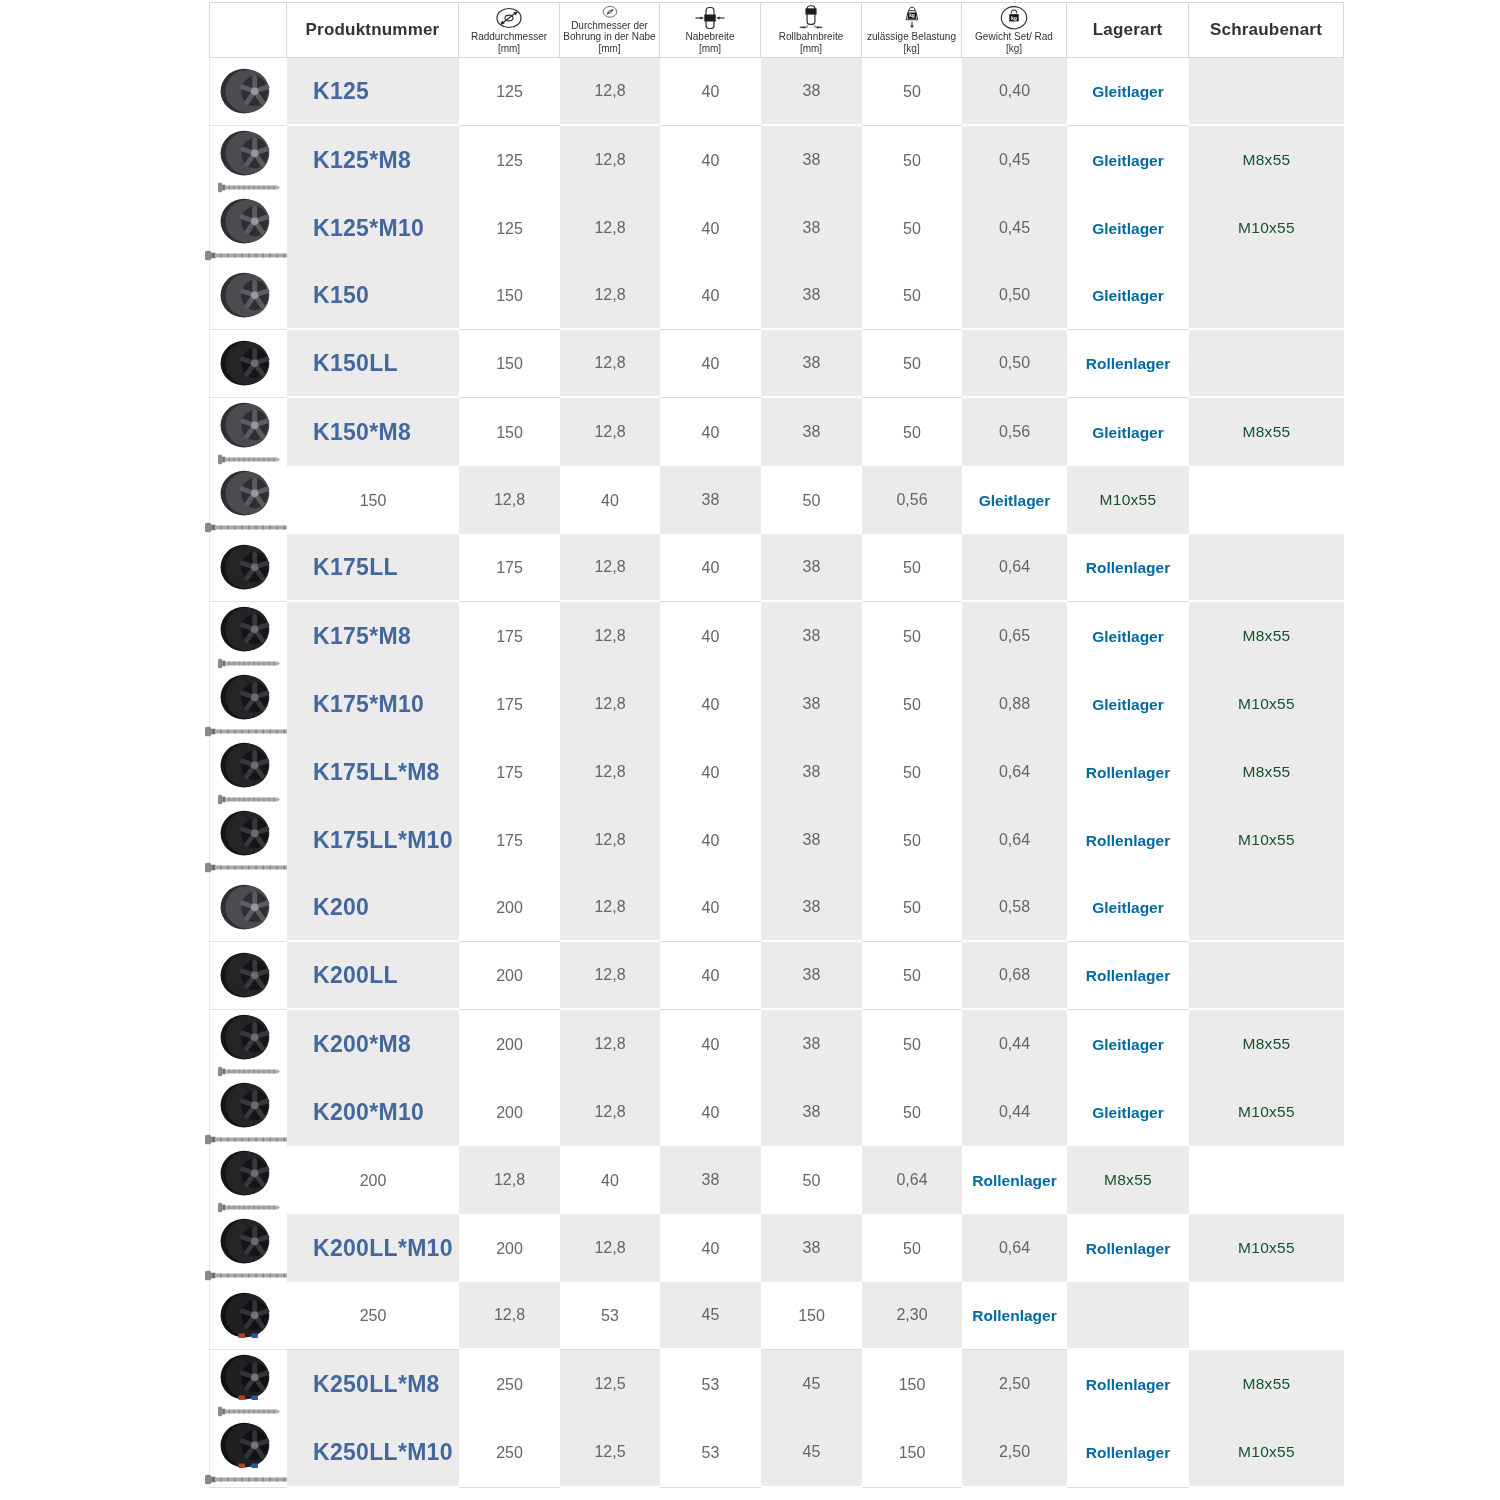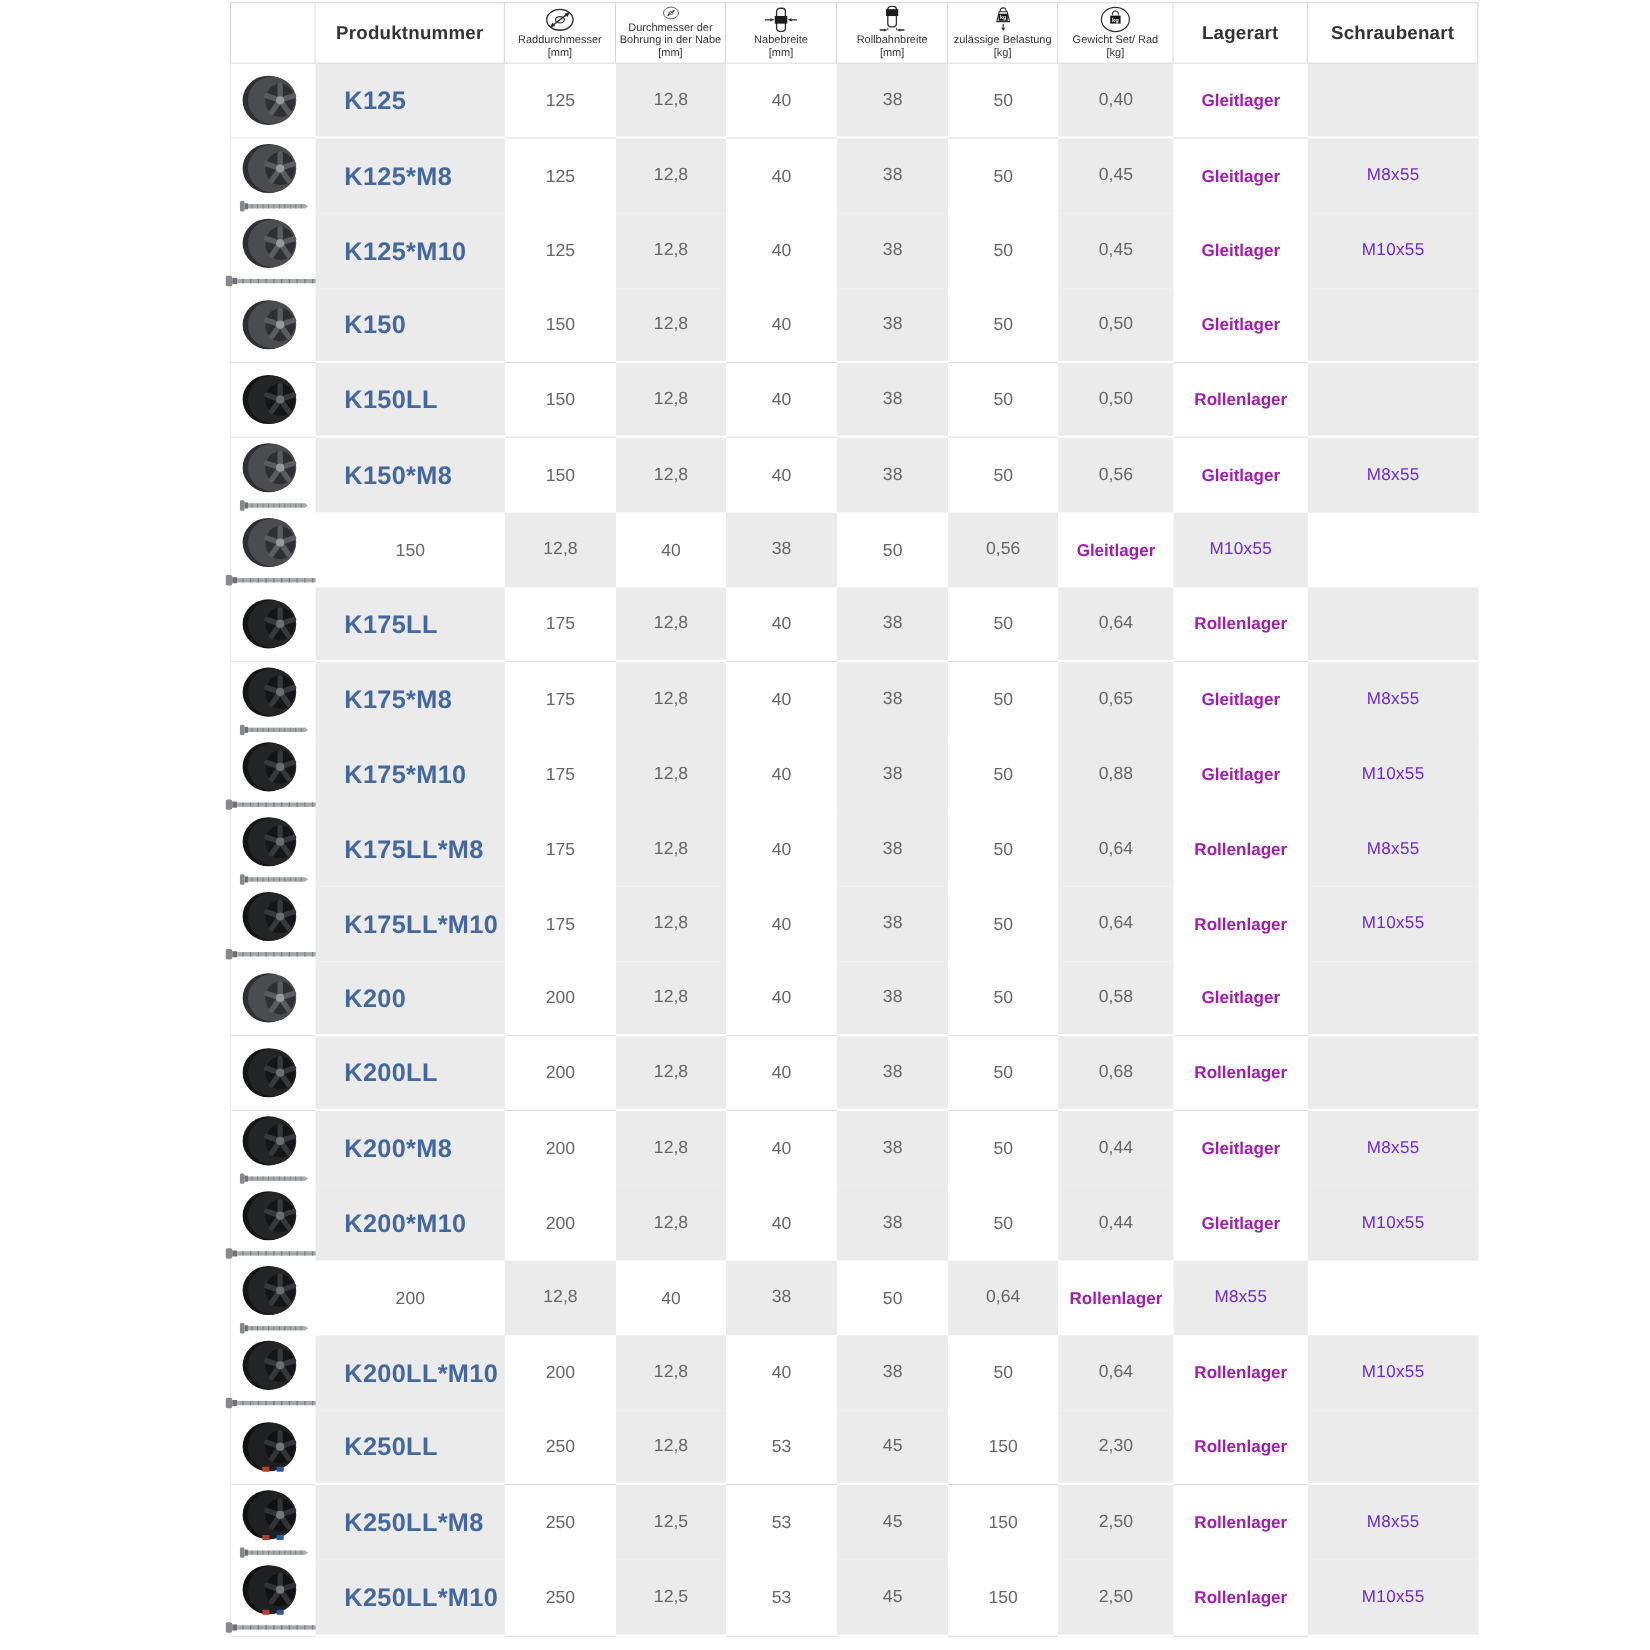"Gleitlager" .c-bearing { color: #a21caf -> #0369a1 }
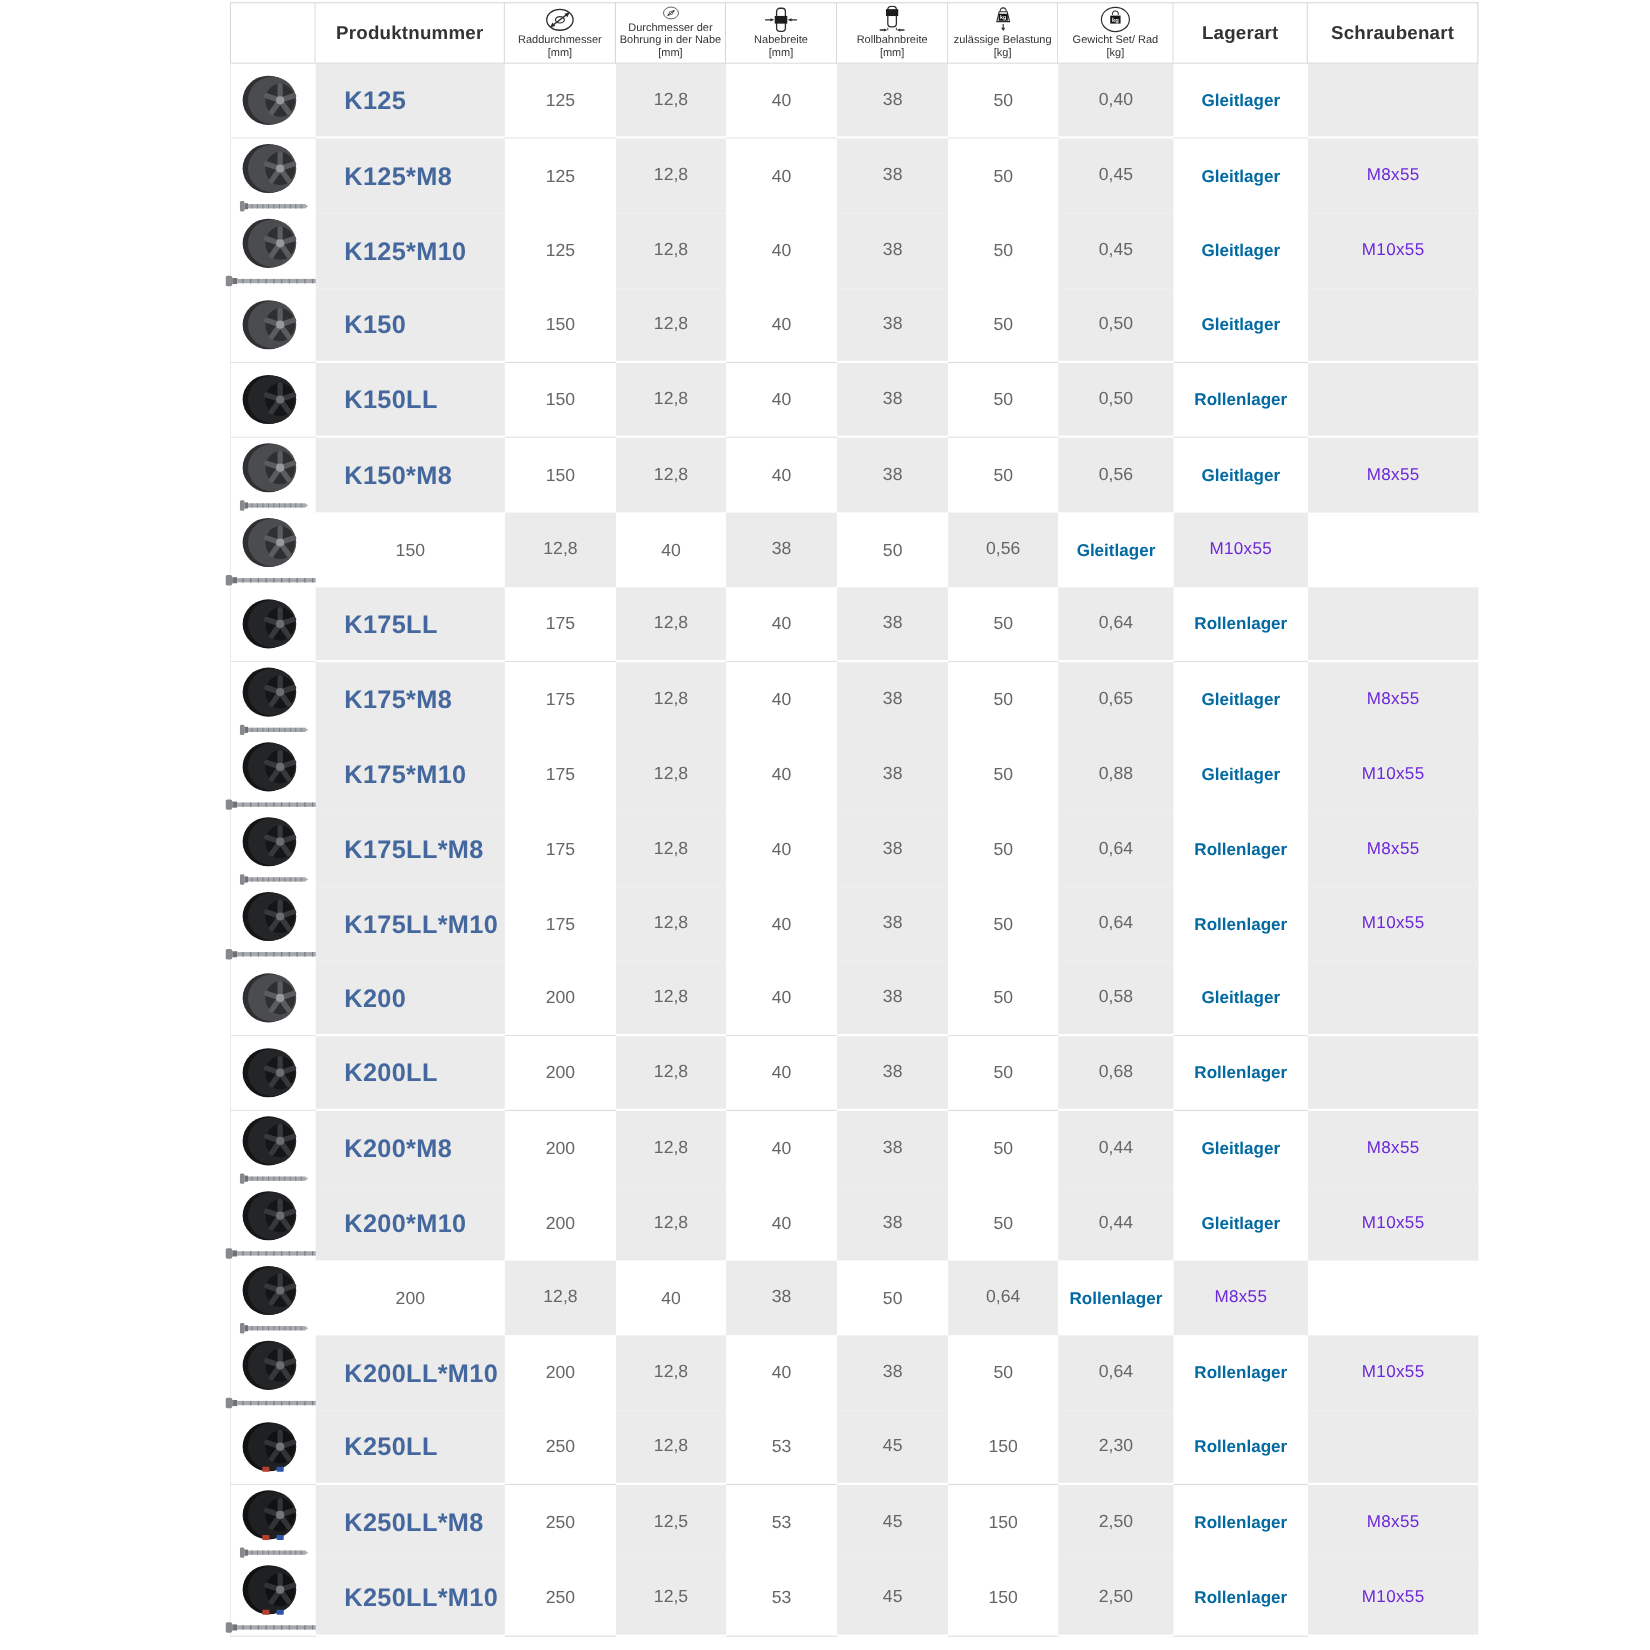"M8x55" .c-screwtype { color: #6d28d9 -> #14532d }
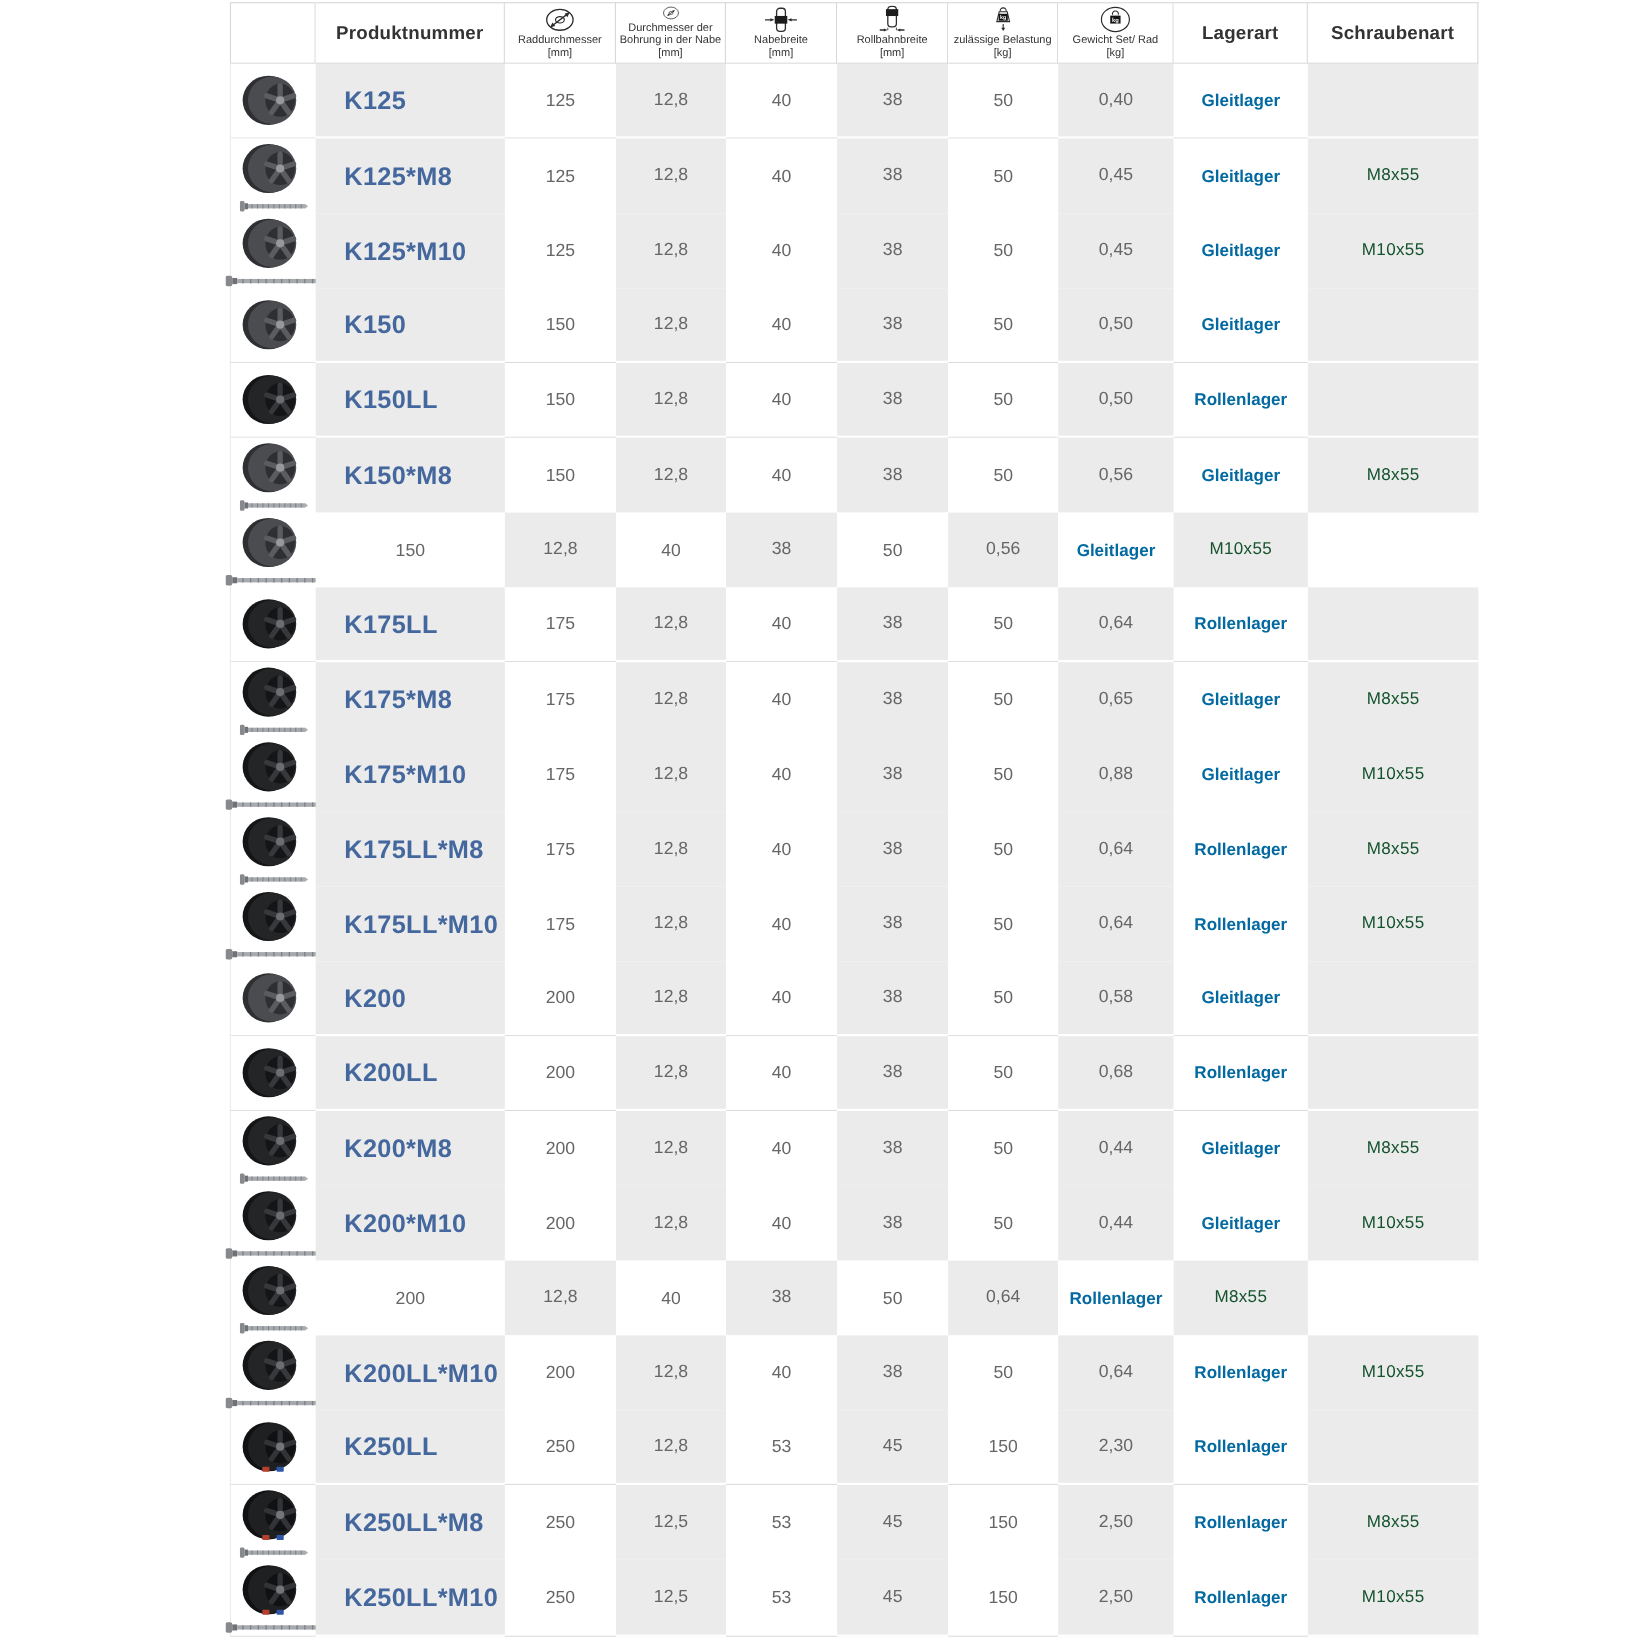"K250LL" div.cell { html: <div> <a>K250LL</a> </div> -> none }
